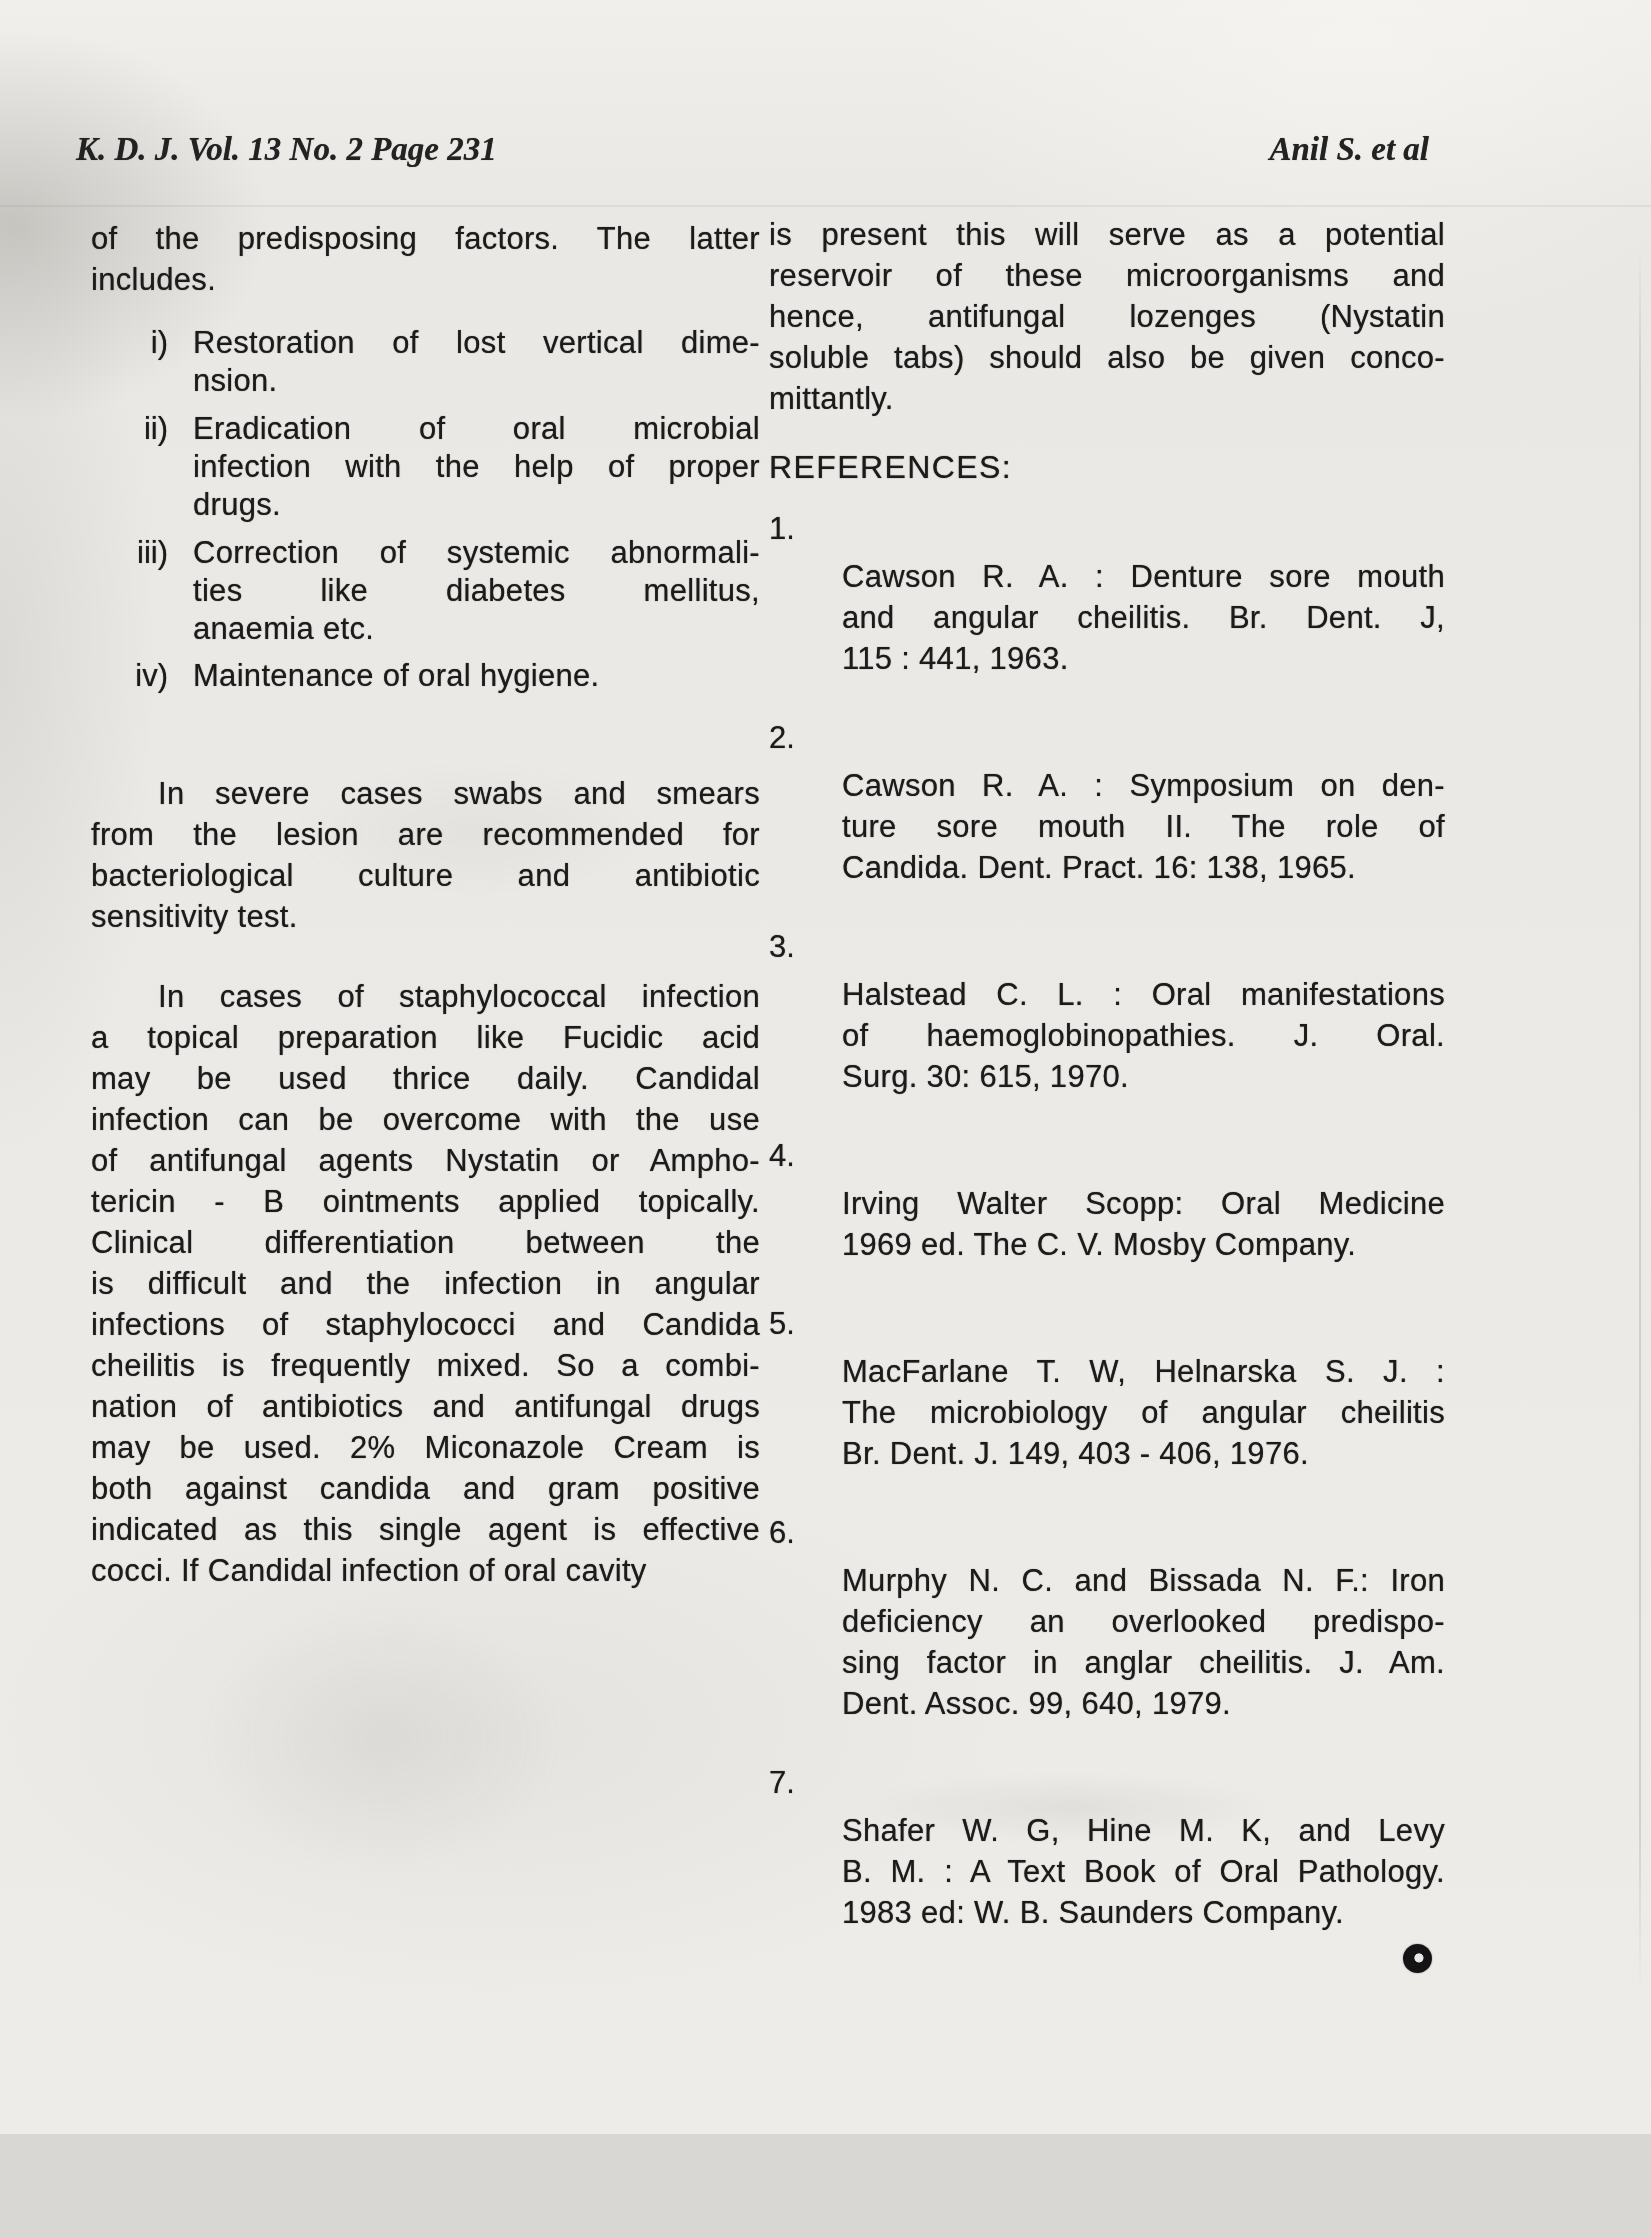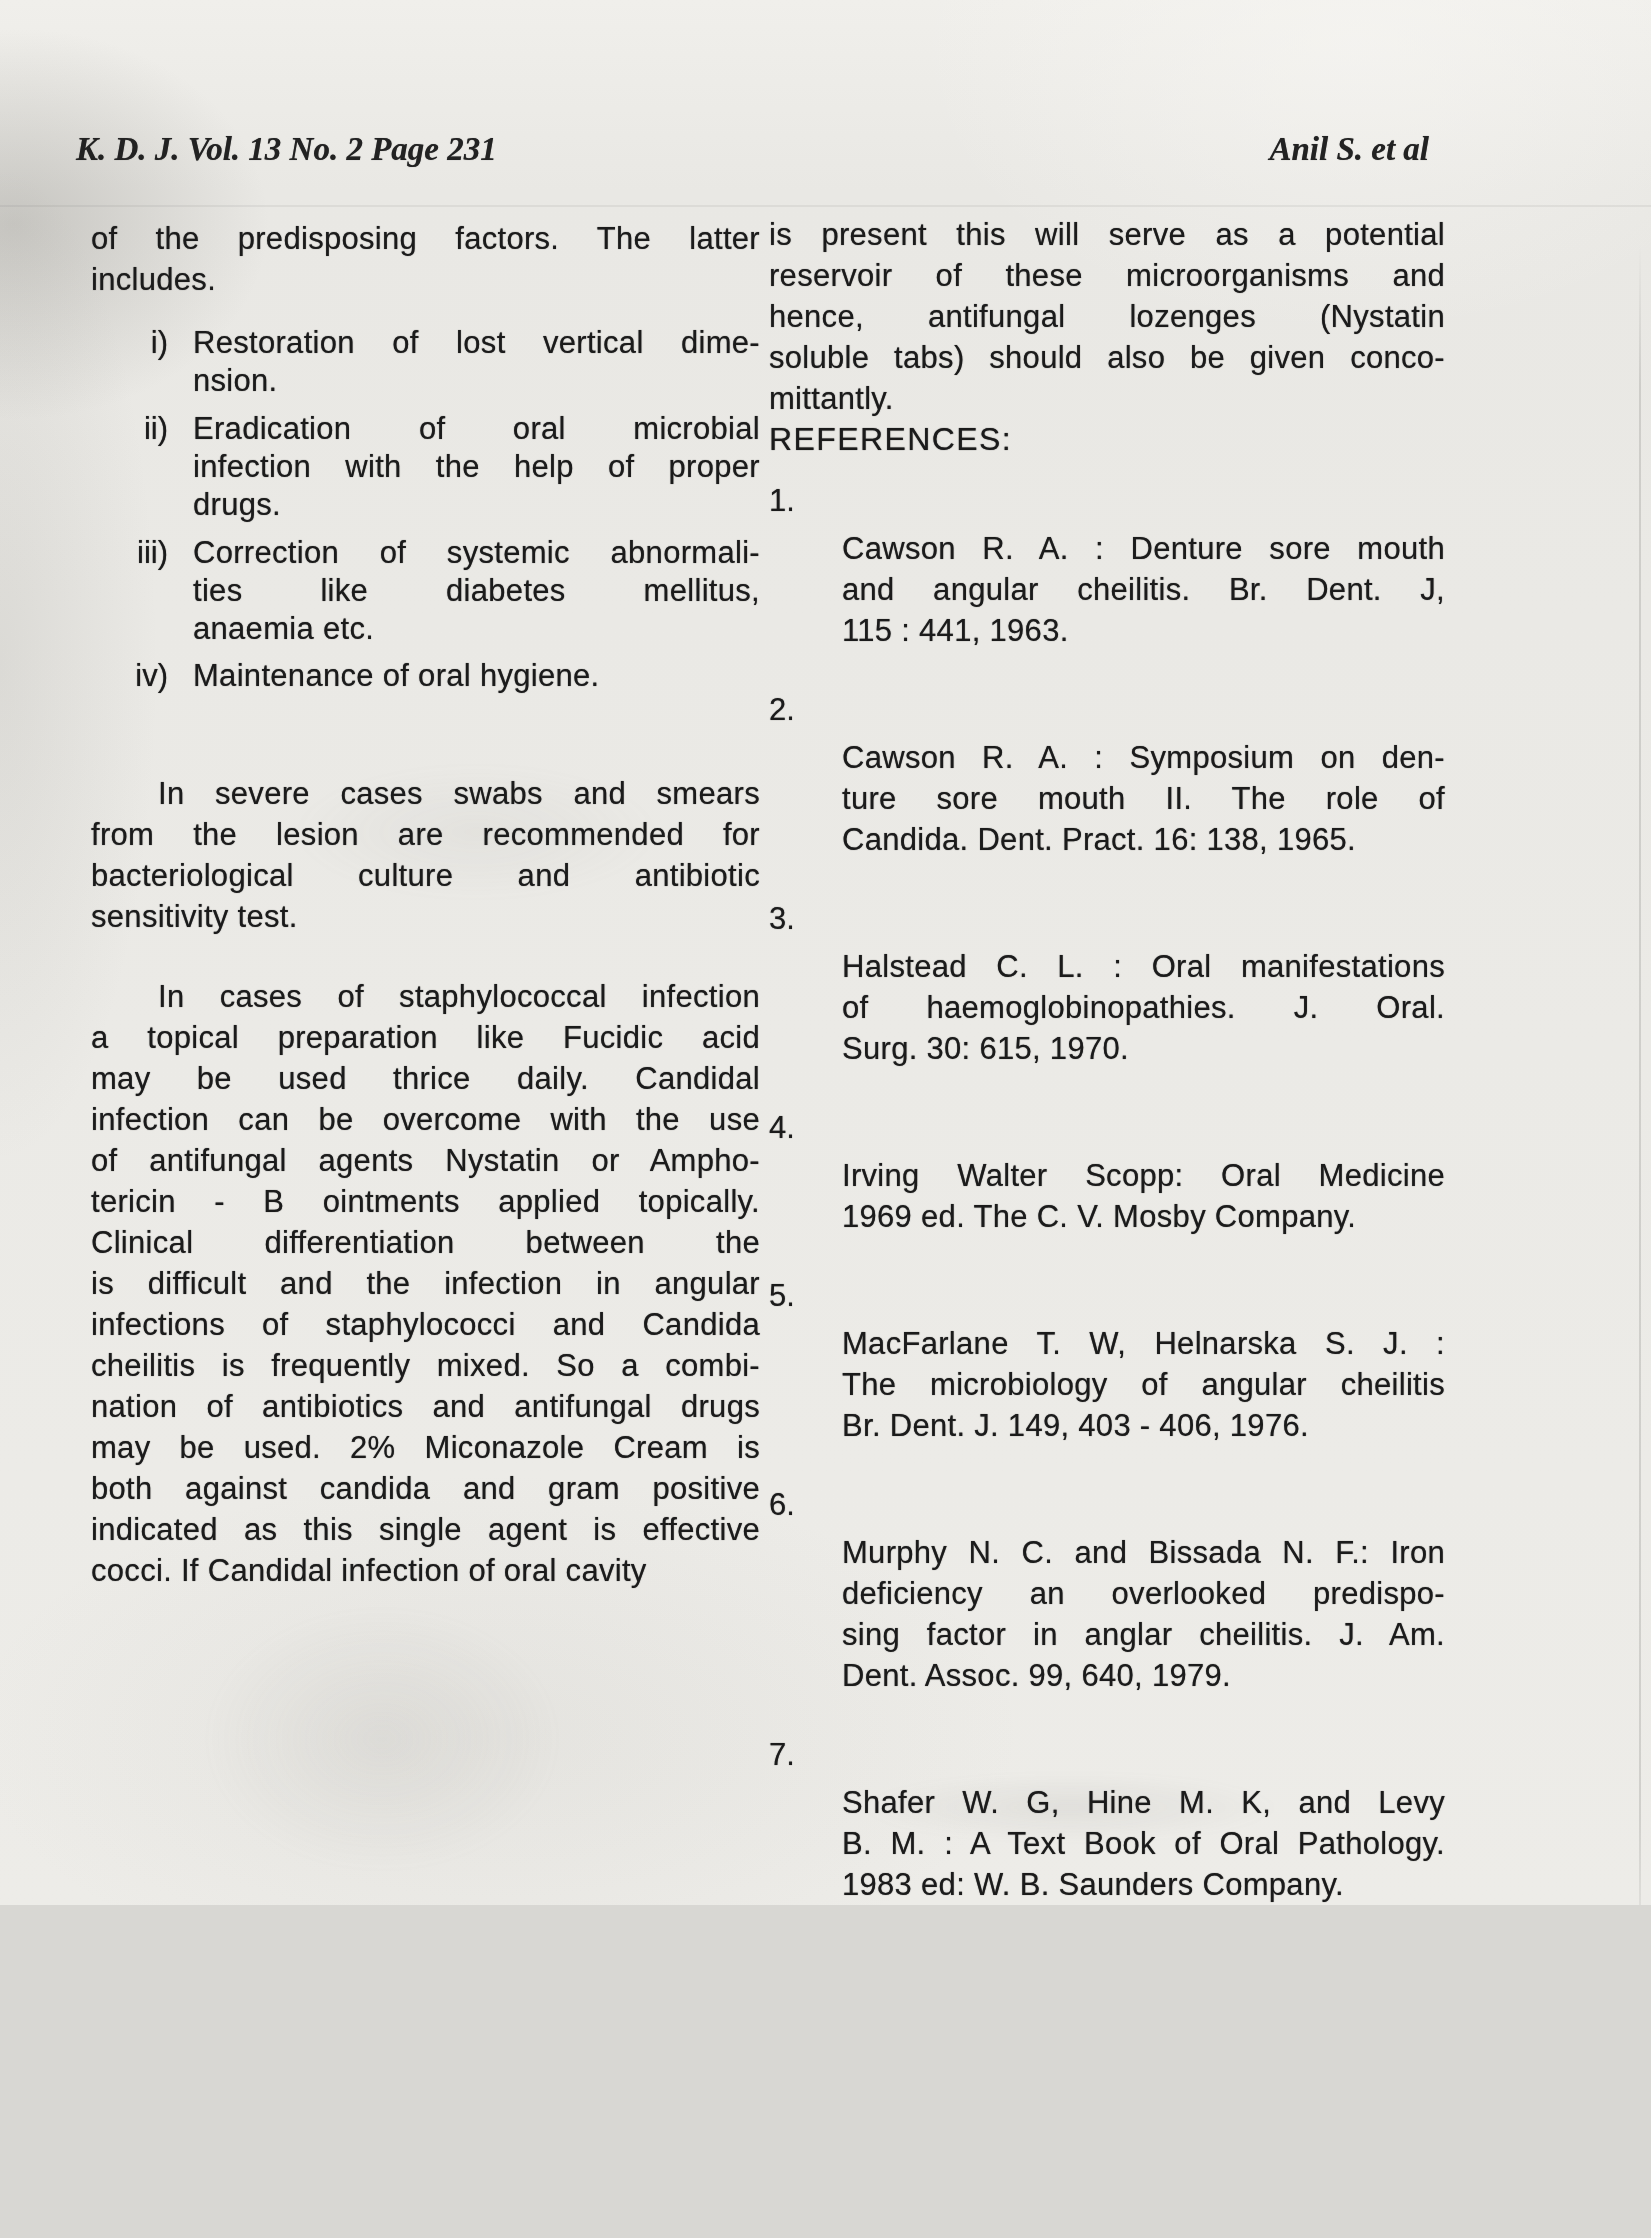"K. D. J. Vol. 13" .page { height: 1905px -> 2134px }
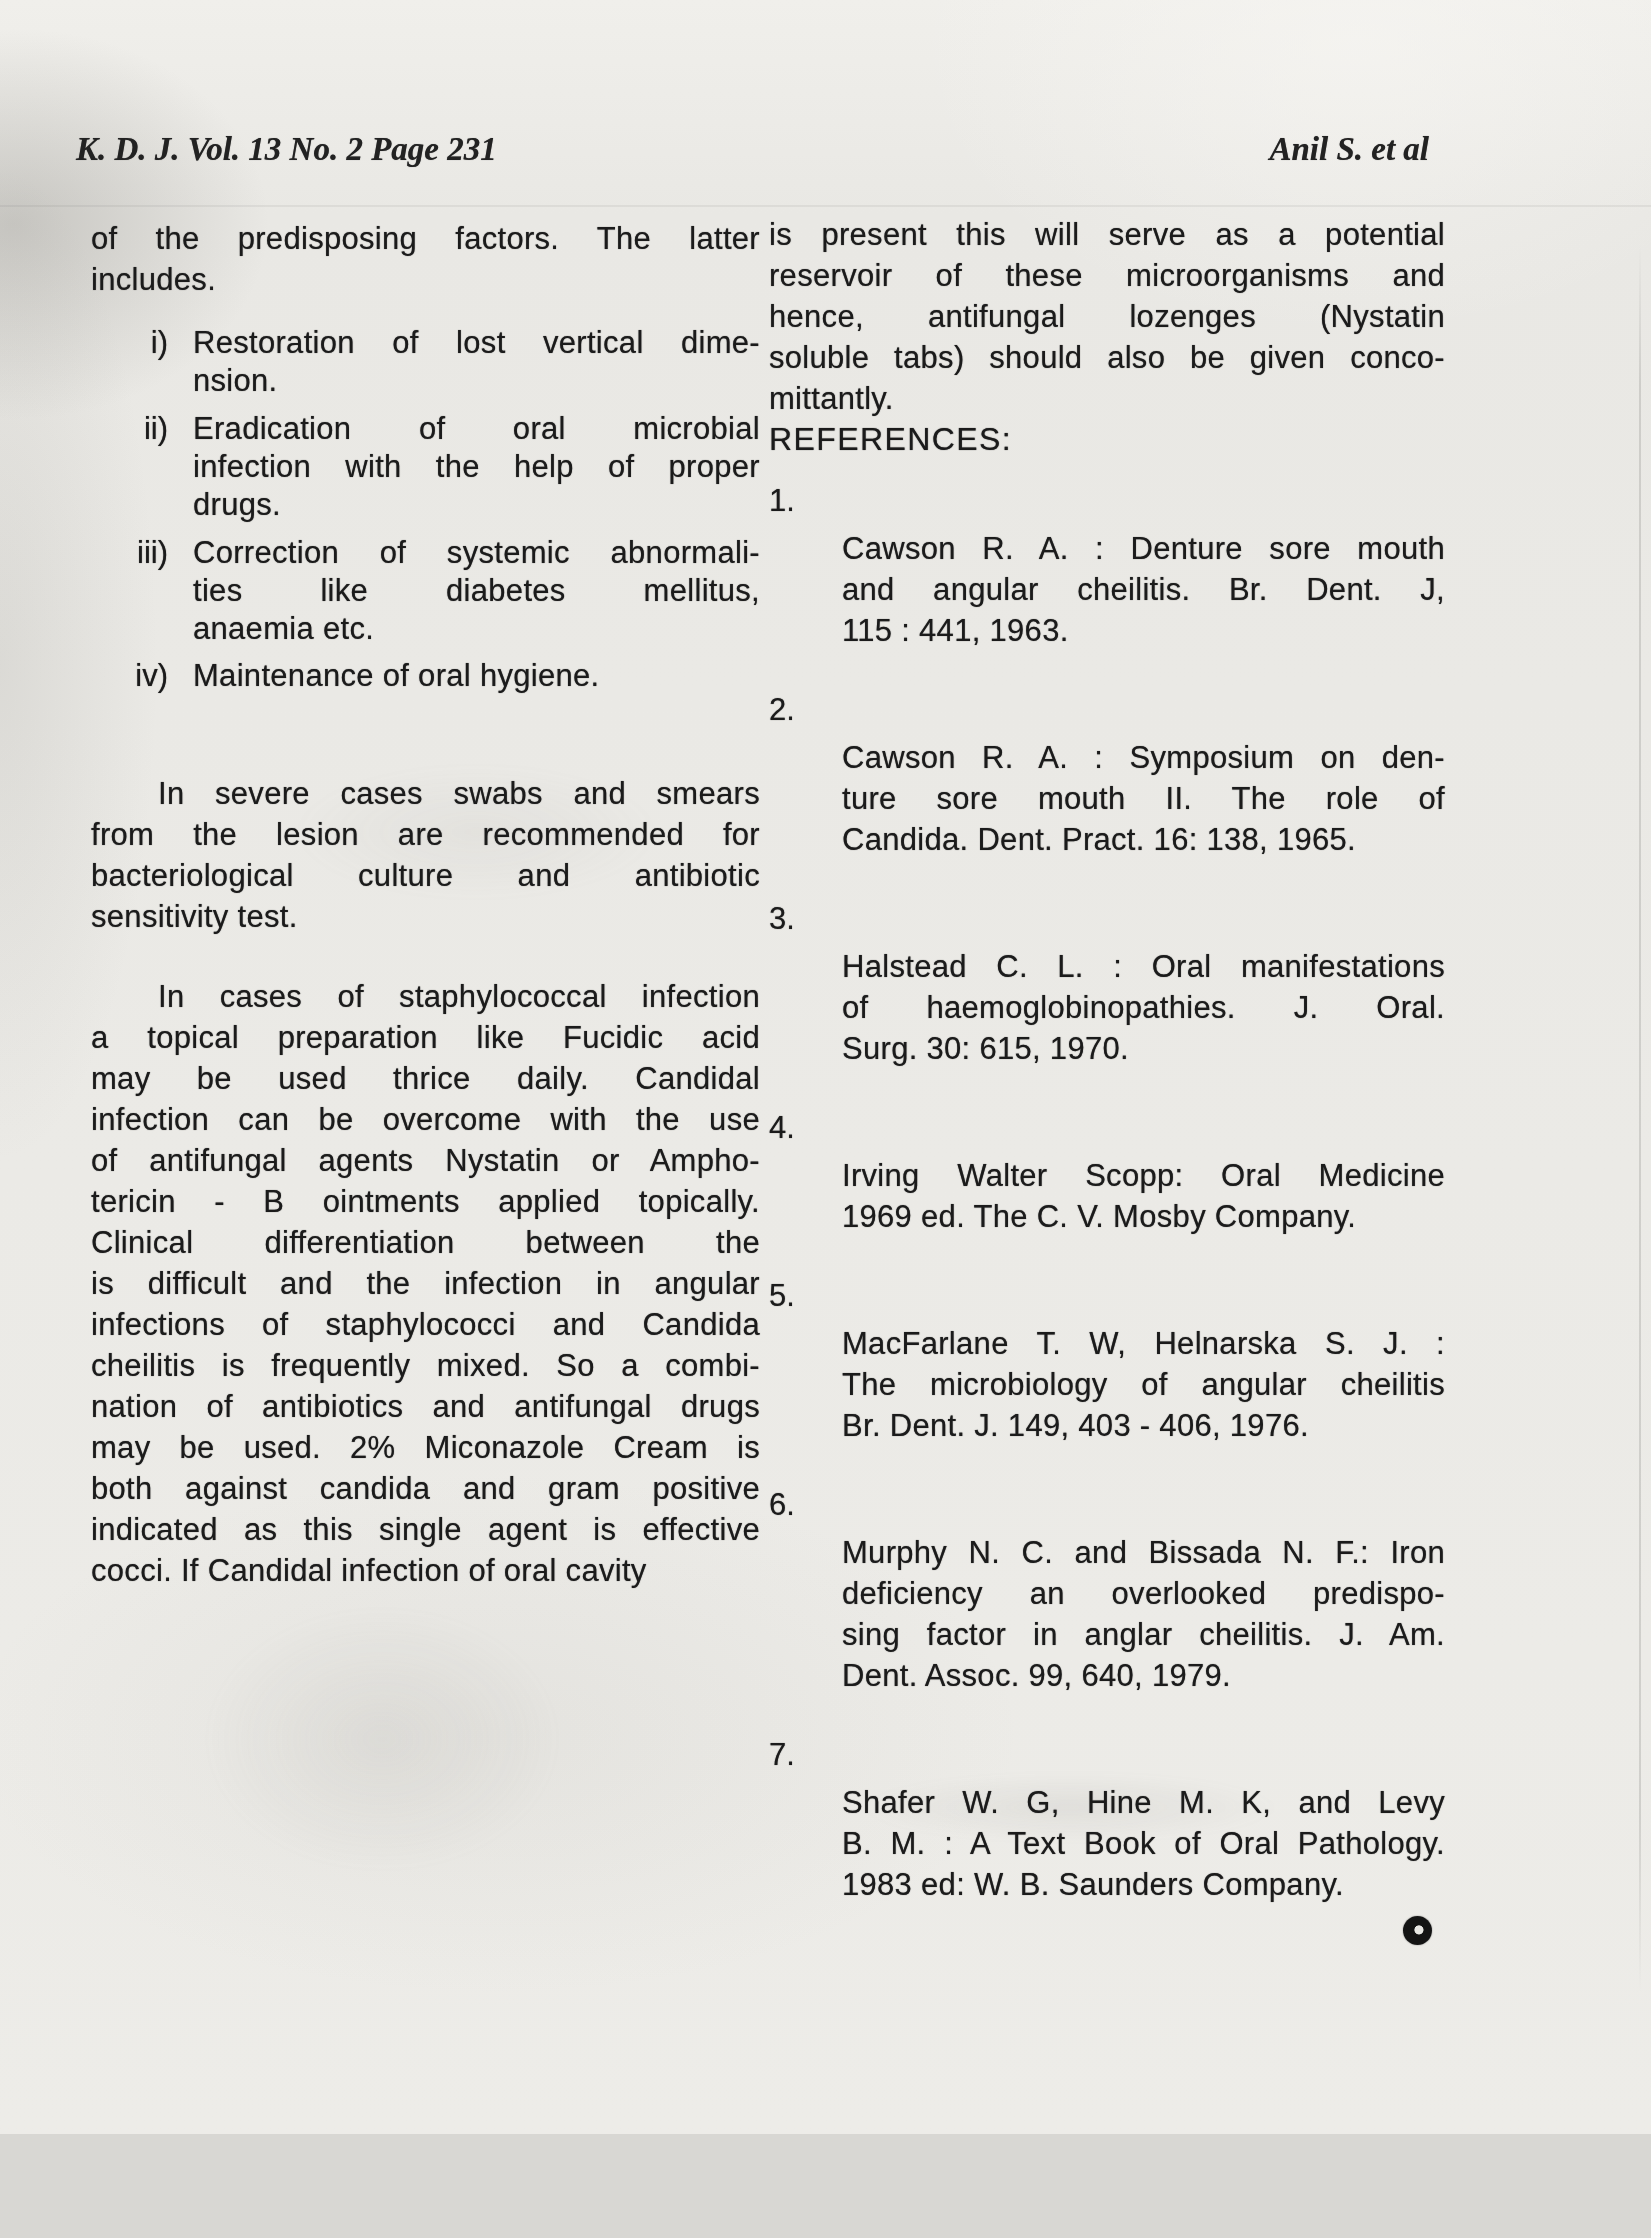"REFERENCES:" .ref-heading { margin-top: none -> 28px }
